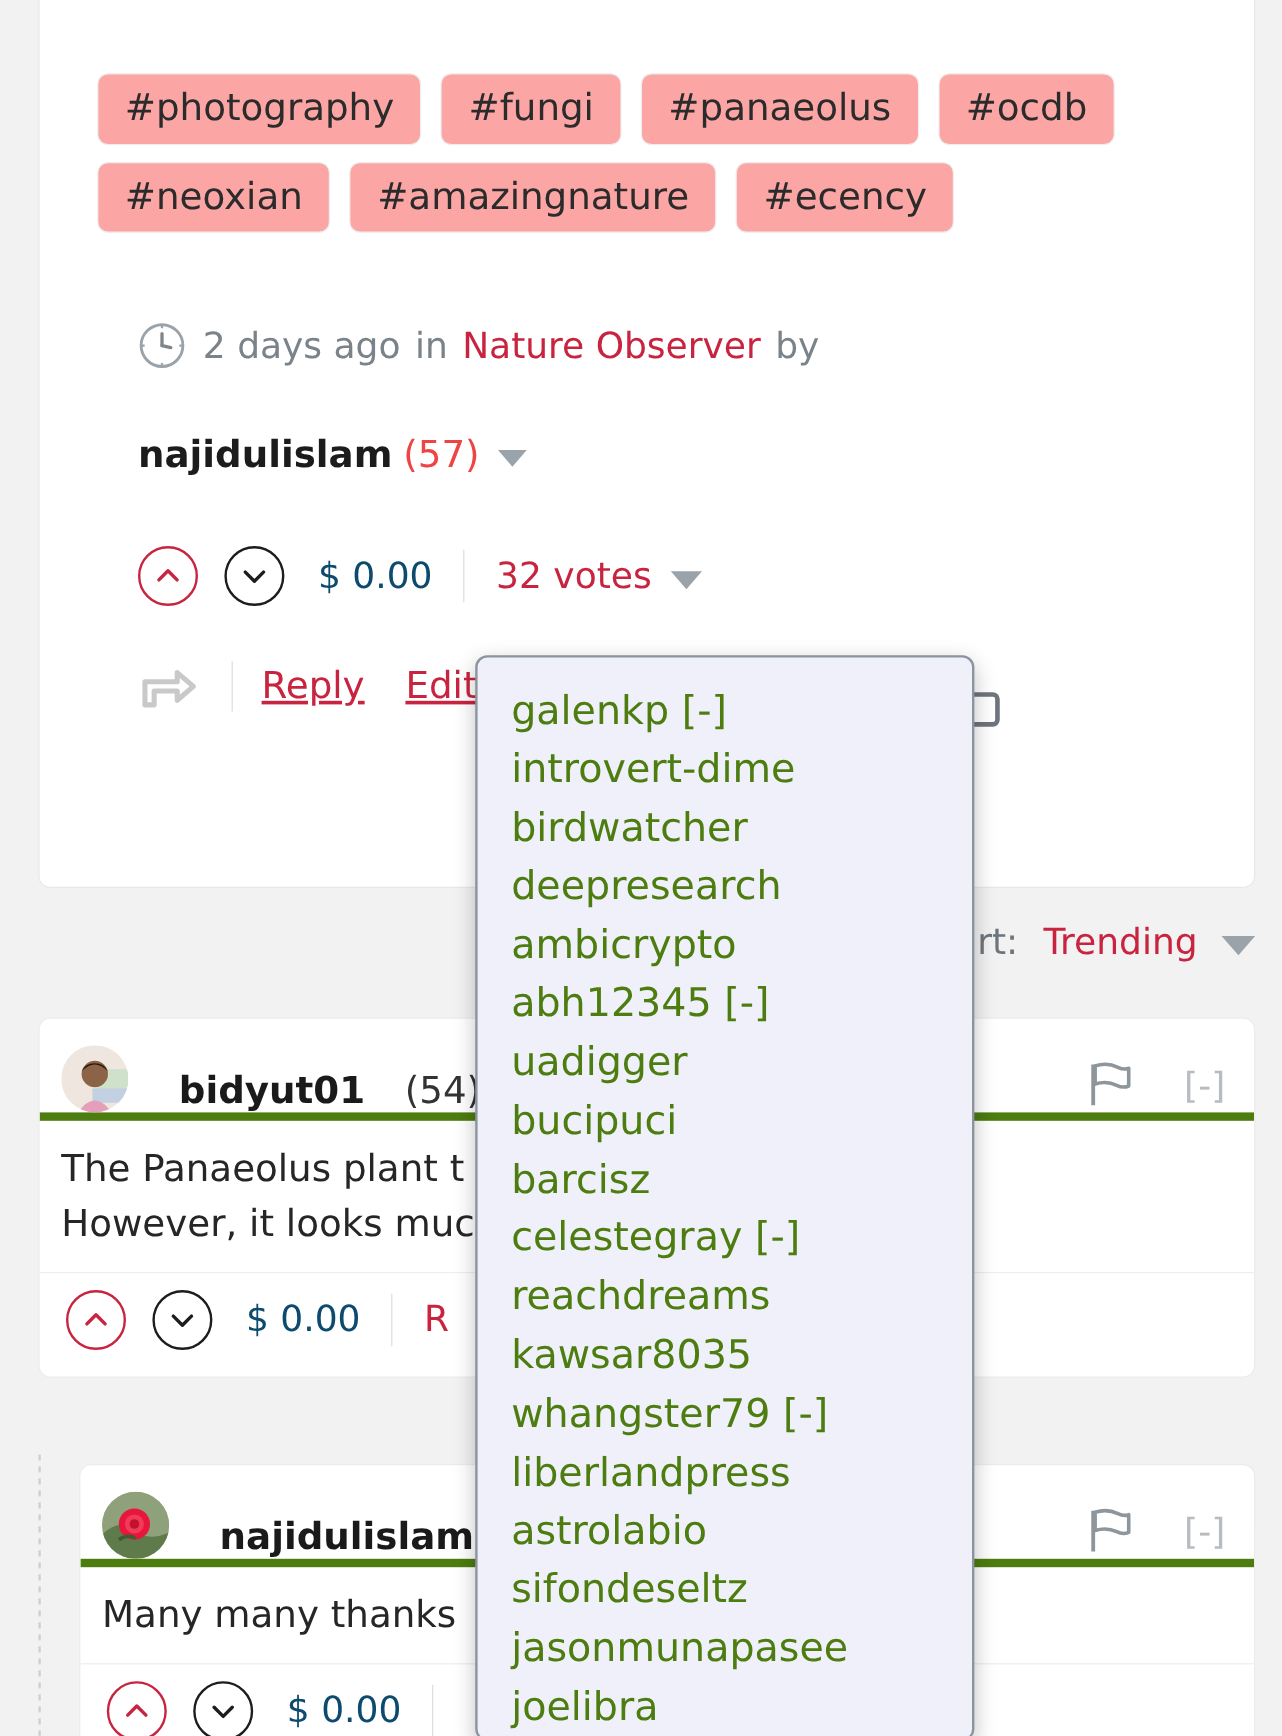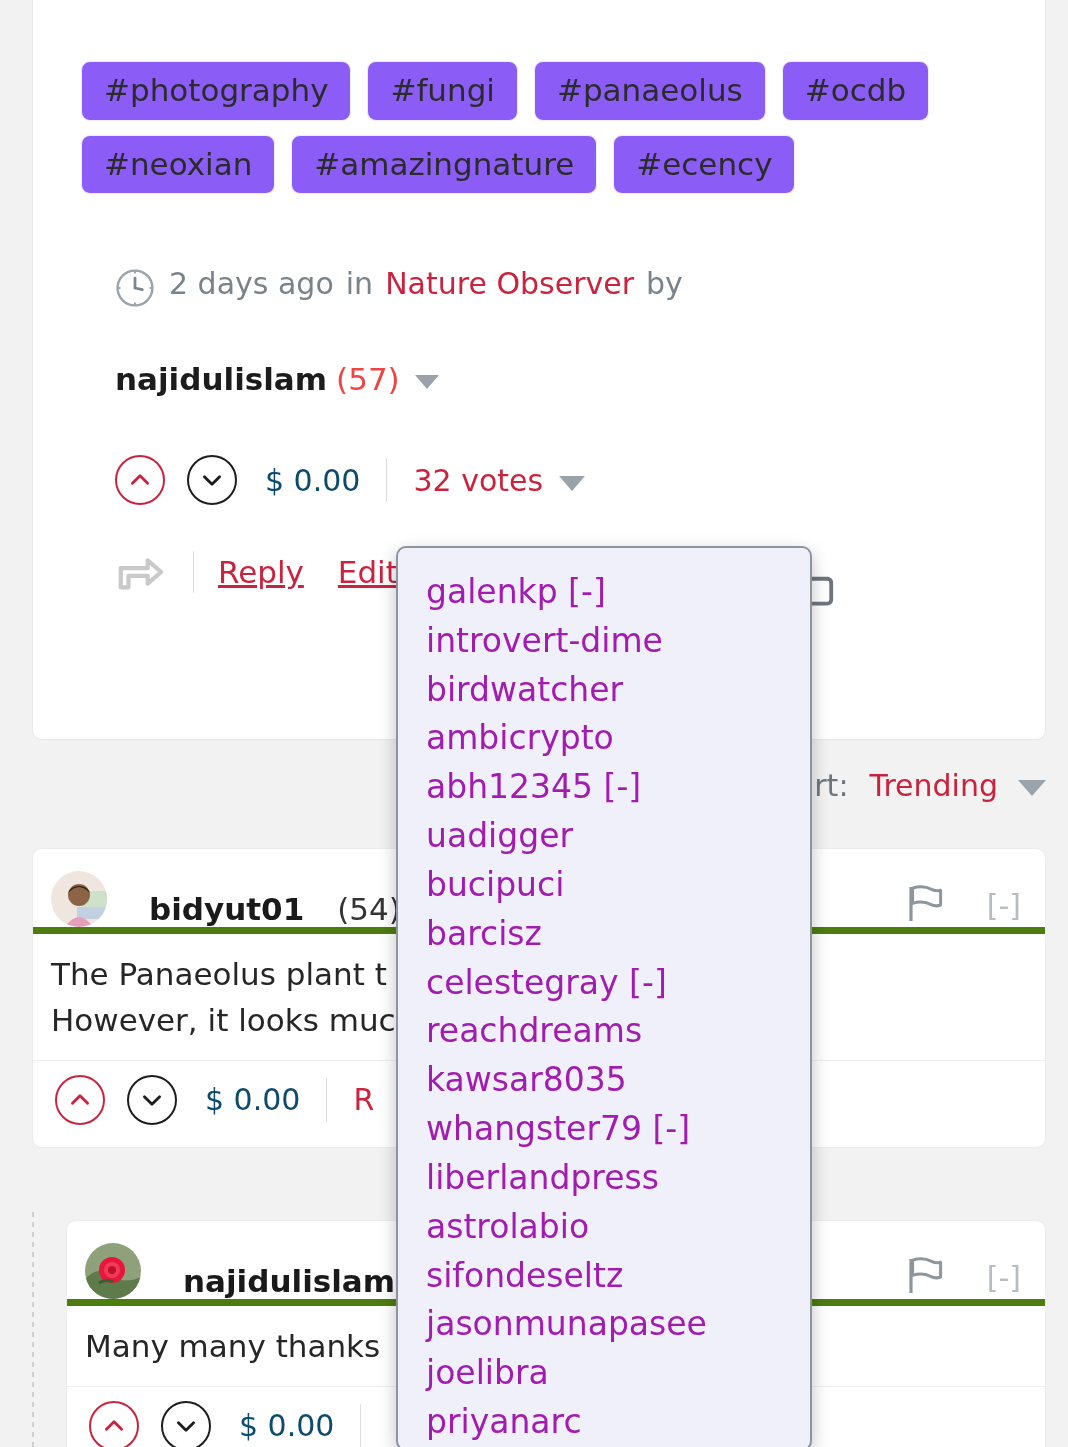"#photography" .tag { background: #8b5cf6 -> #fca5a5 }
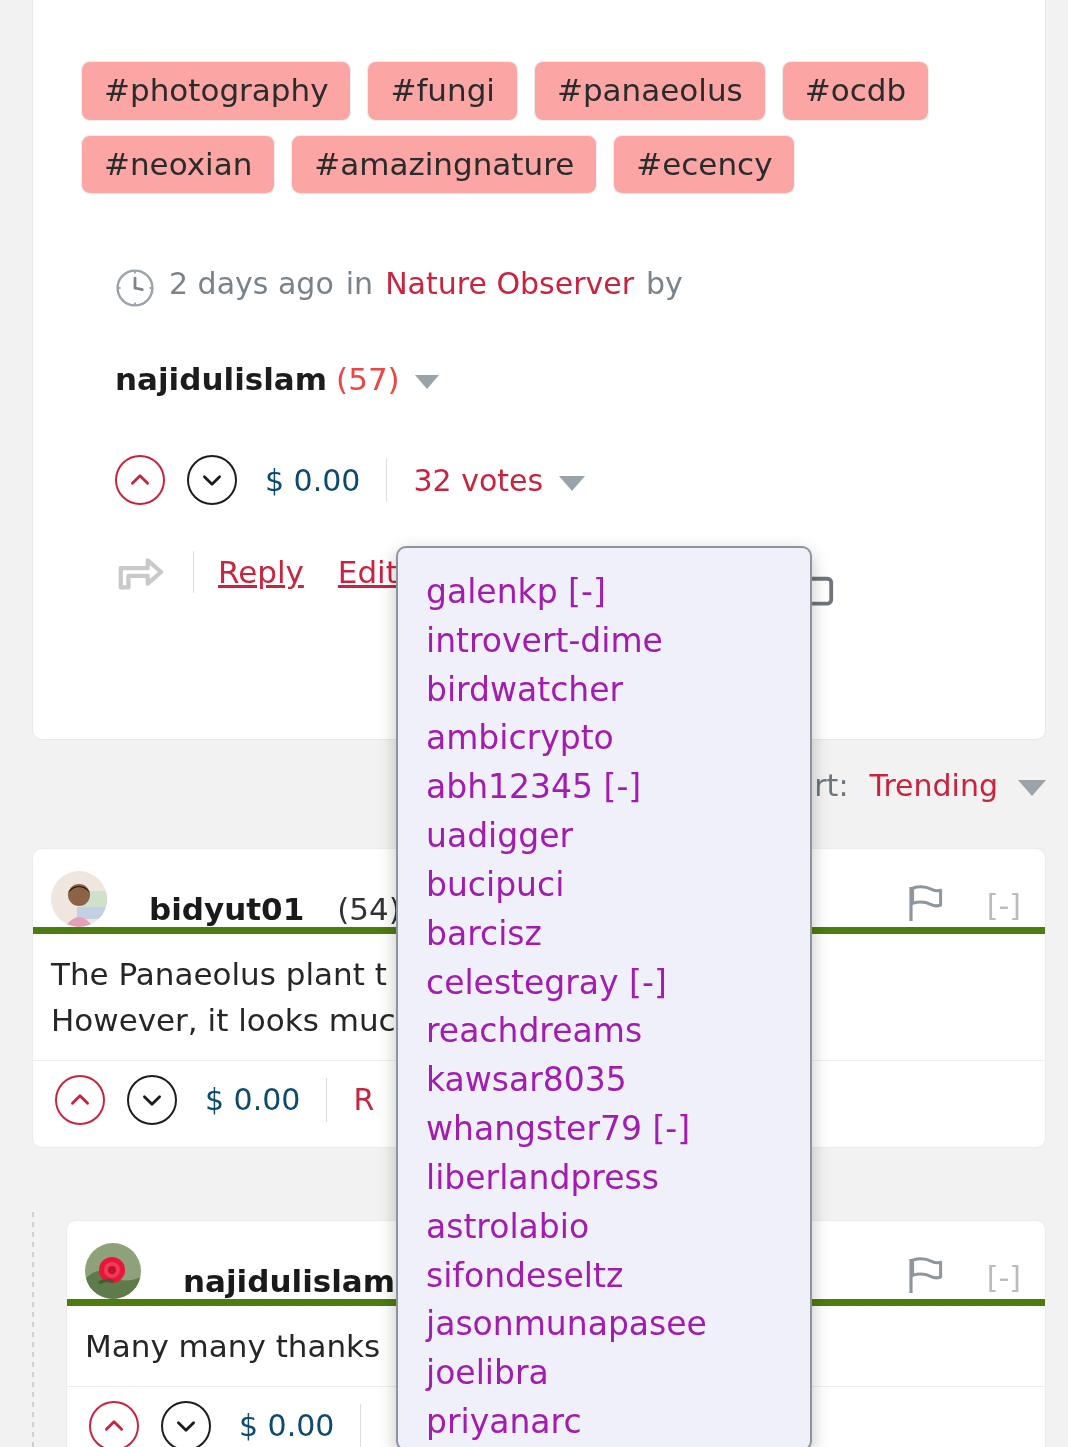"2 days ago" .meta-row { align-items: none -> center }
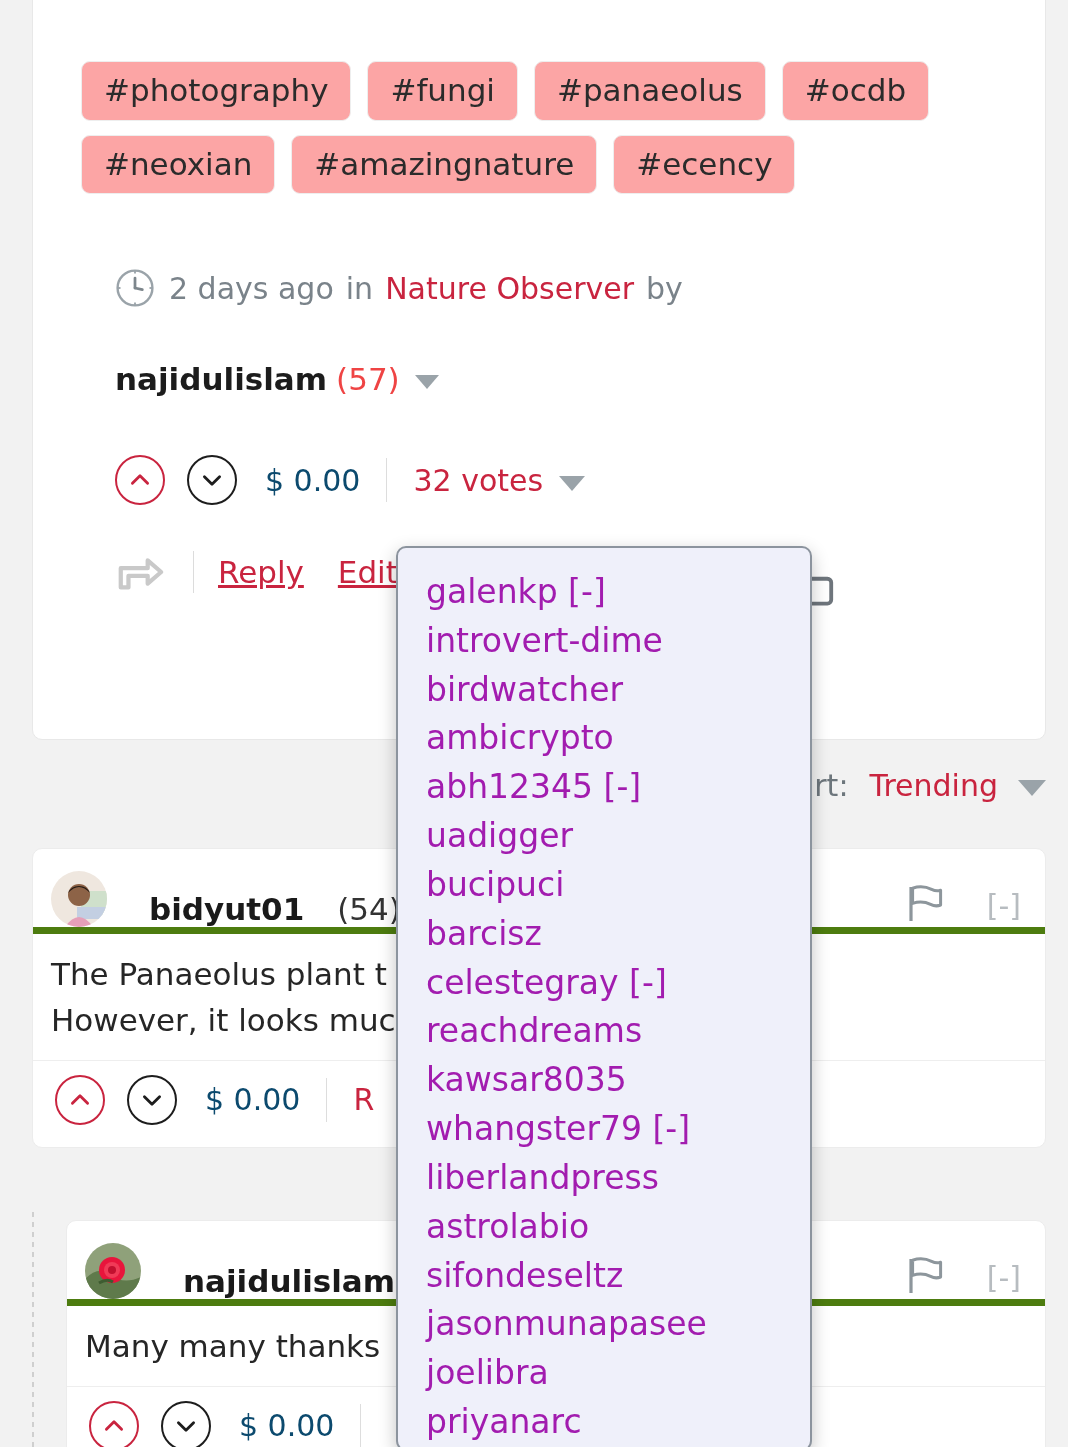"galenkp [-]" .voter { color: #a21caf -> #4d7c0f }
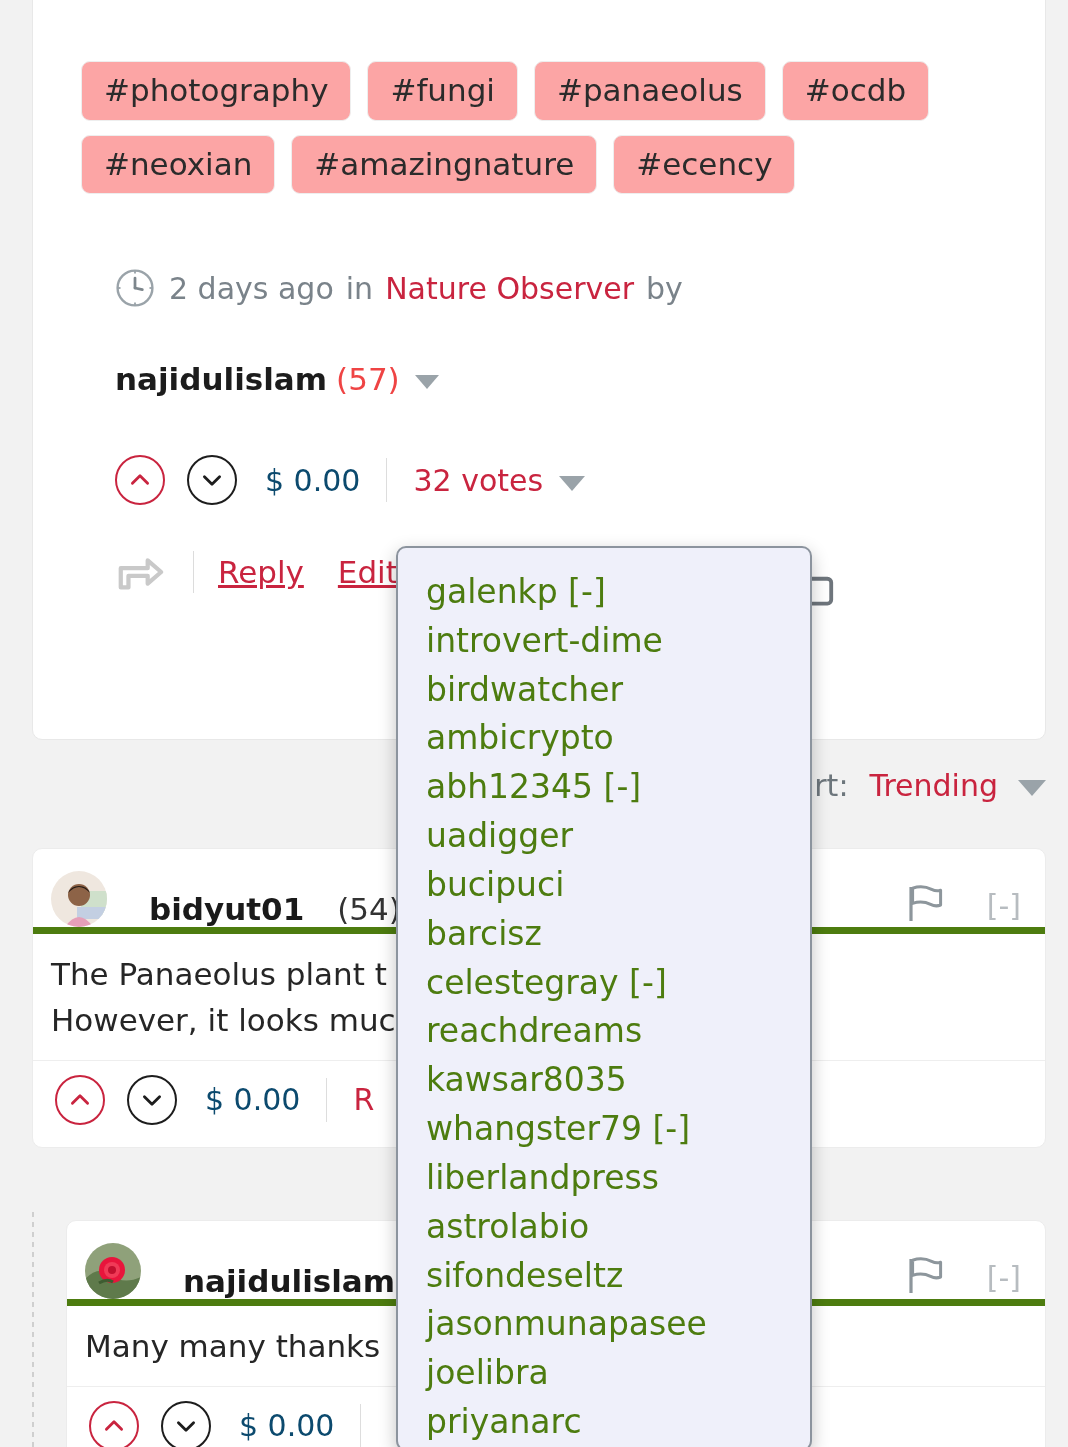"deepresearch" div.voter { html: none -> <div>deepresearch</div> }
